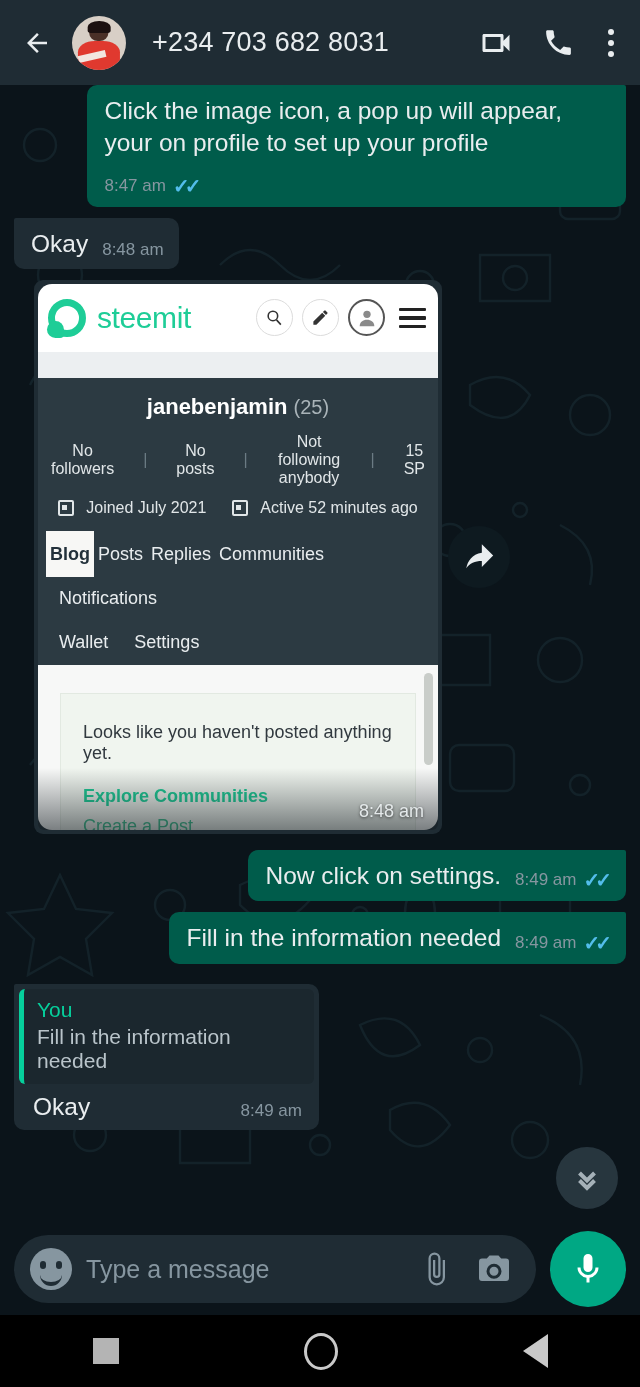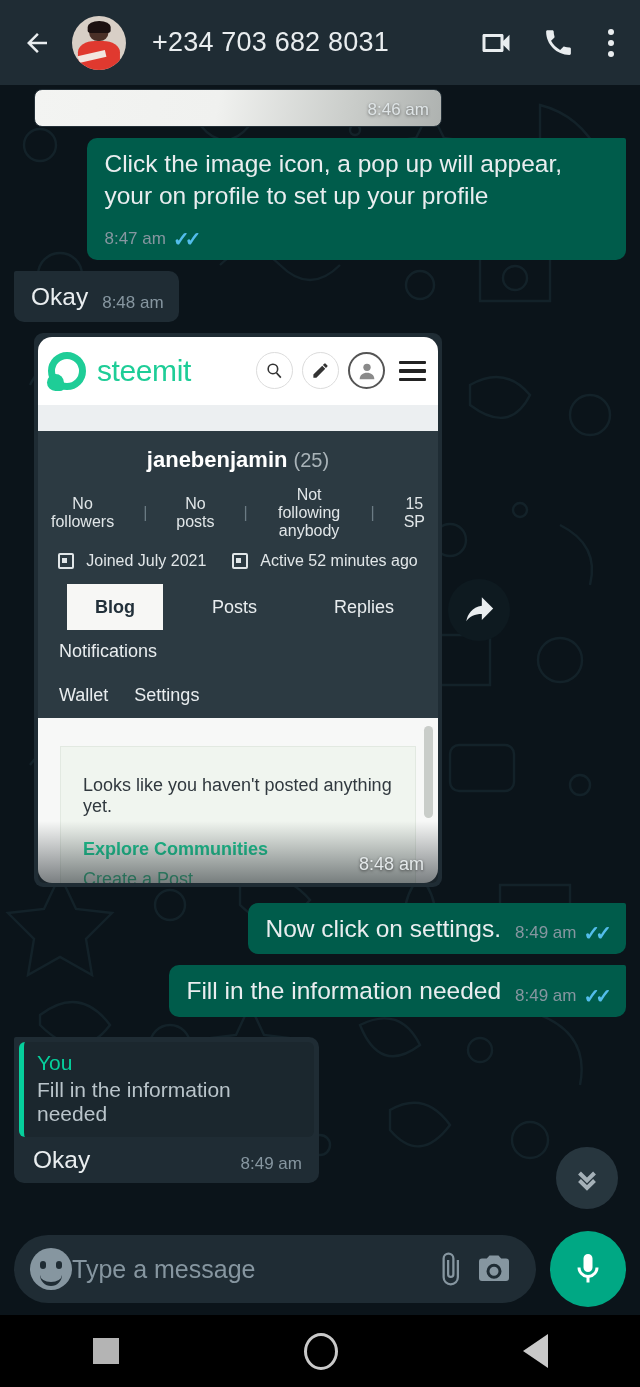"8:46 am" div.row { html: <div> <div> <span>8:46 am</span> </div> </div> -> none }
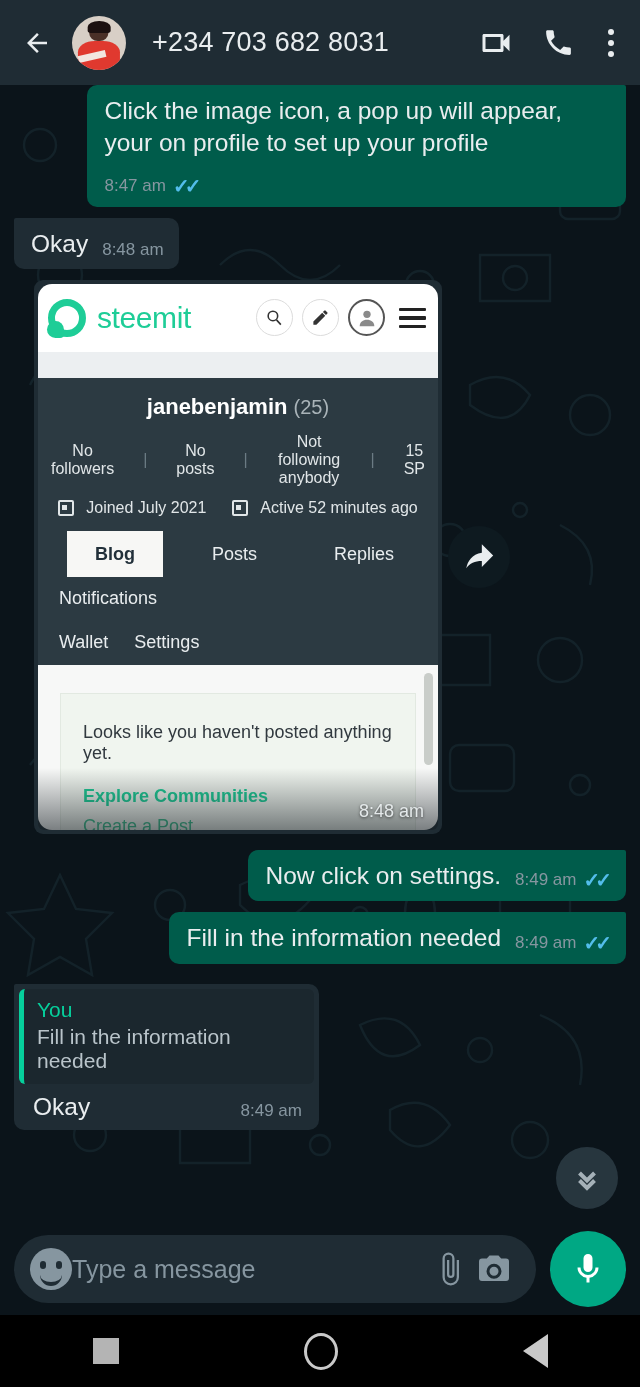"Blog" .tabrow .tab { margin-left: 21px -> none; padding: 0 28px -> 0 4px }
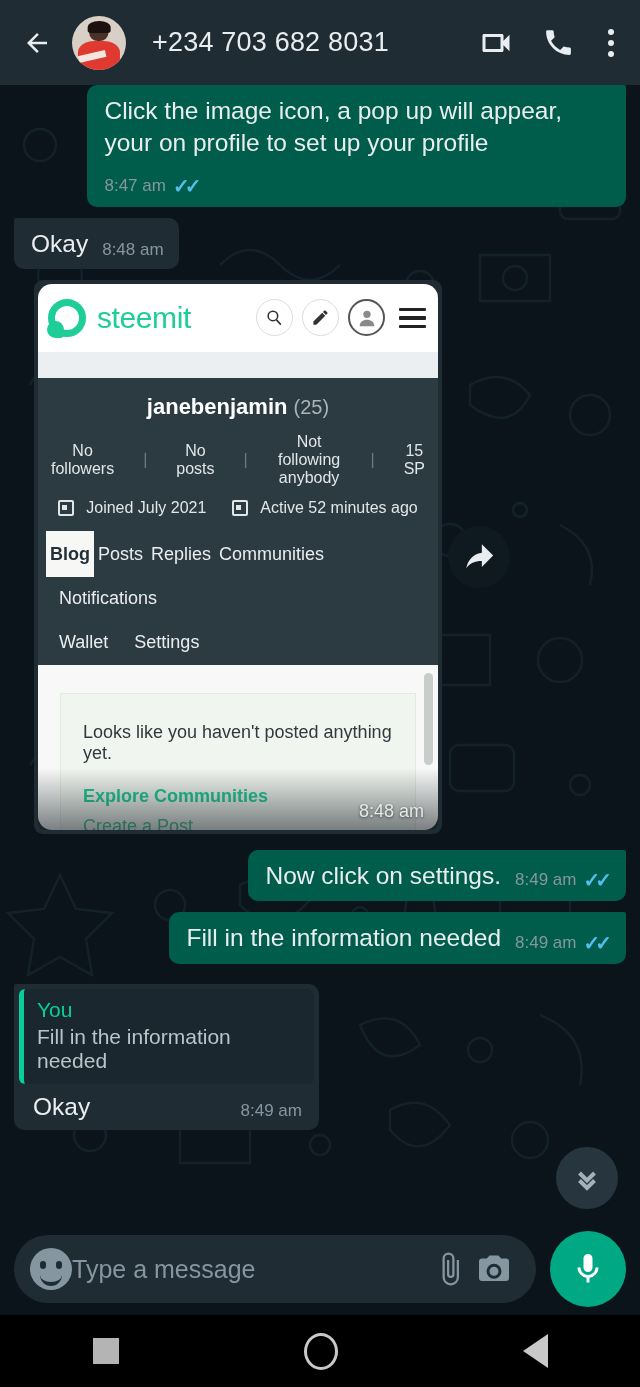"Type a message" .input-pill { gap: none -> 14px }
